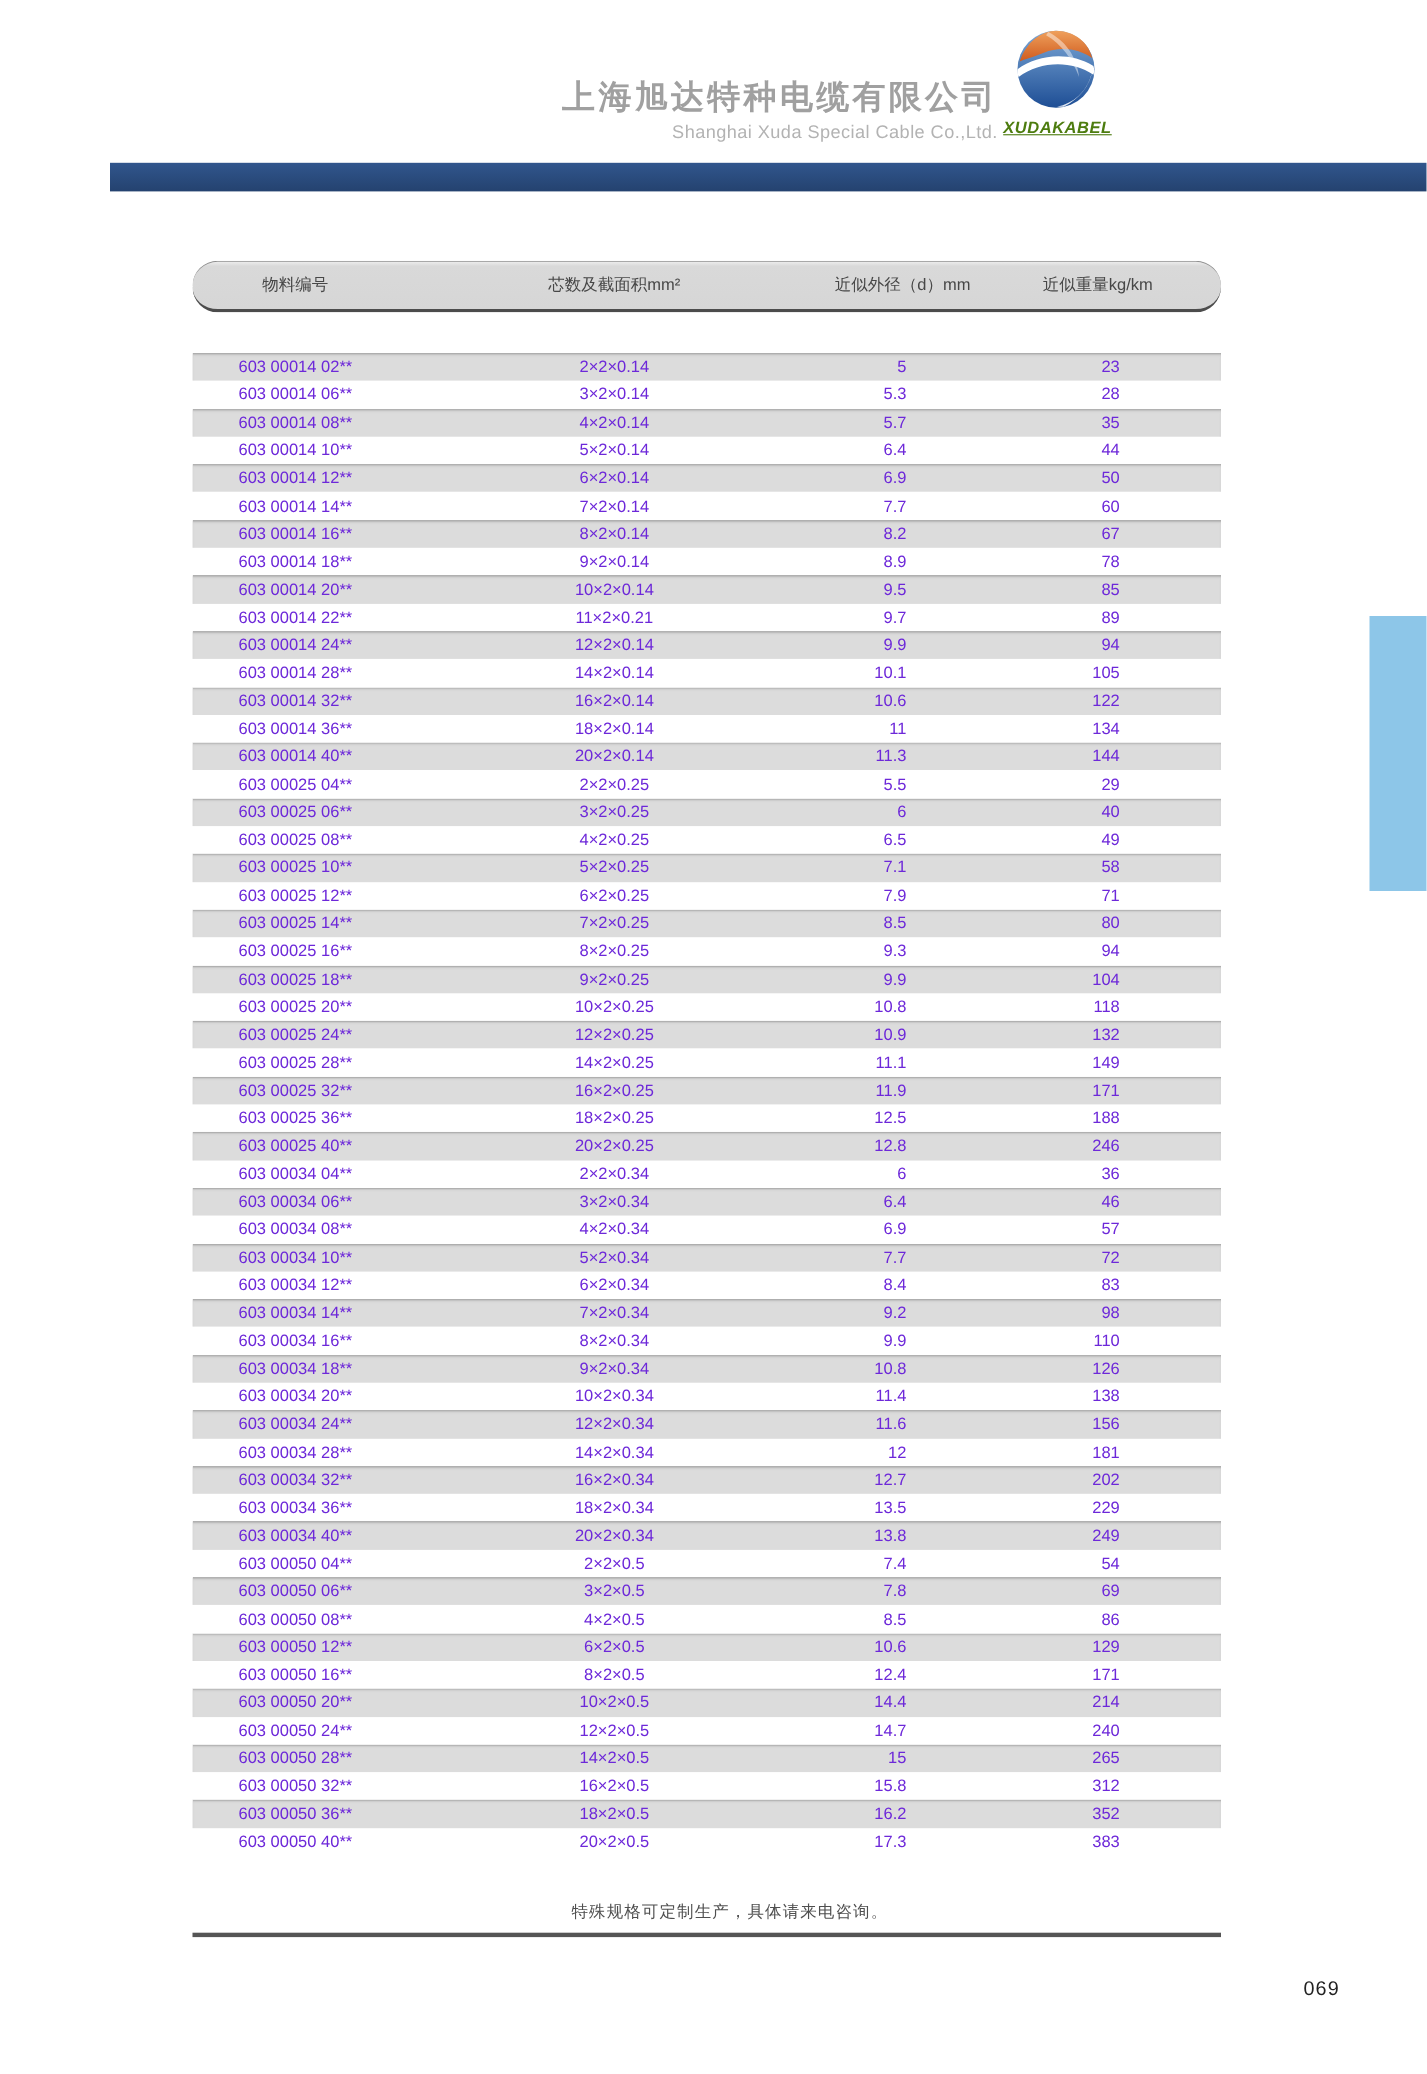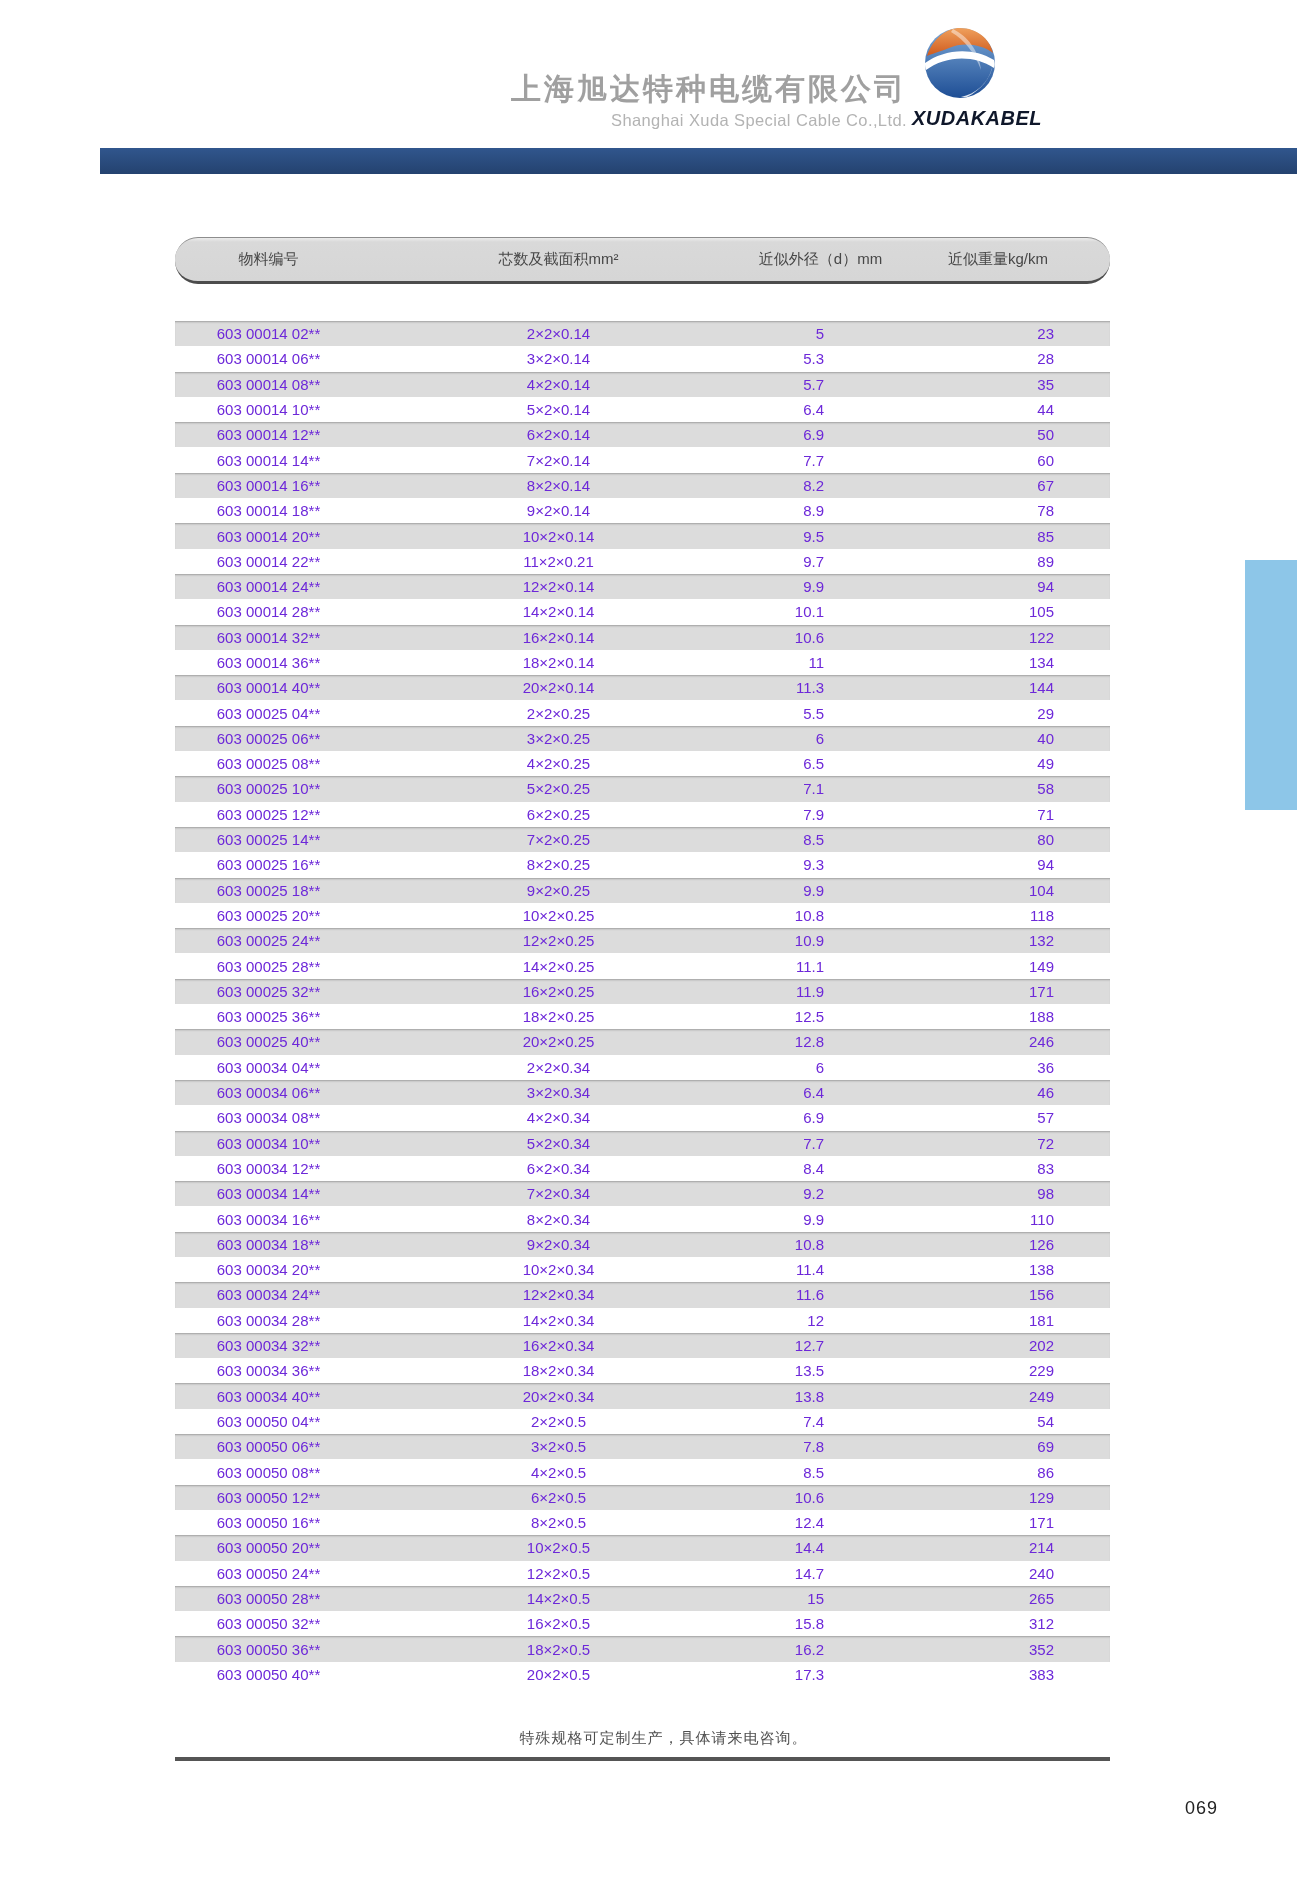"XUDAKABEL" .logo-wordmark { color: #0f172a -> #4d7c0f; font-size: 20px -> 15px; text-decoration: none -> underline }
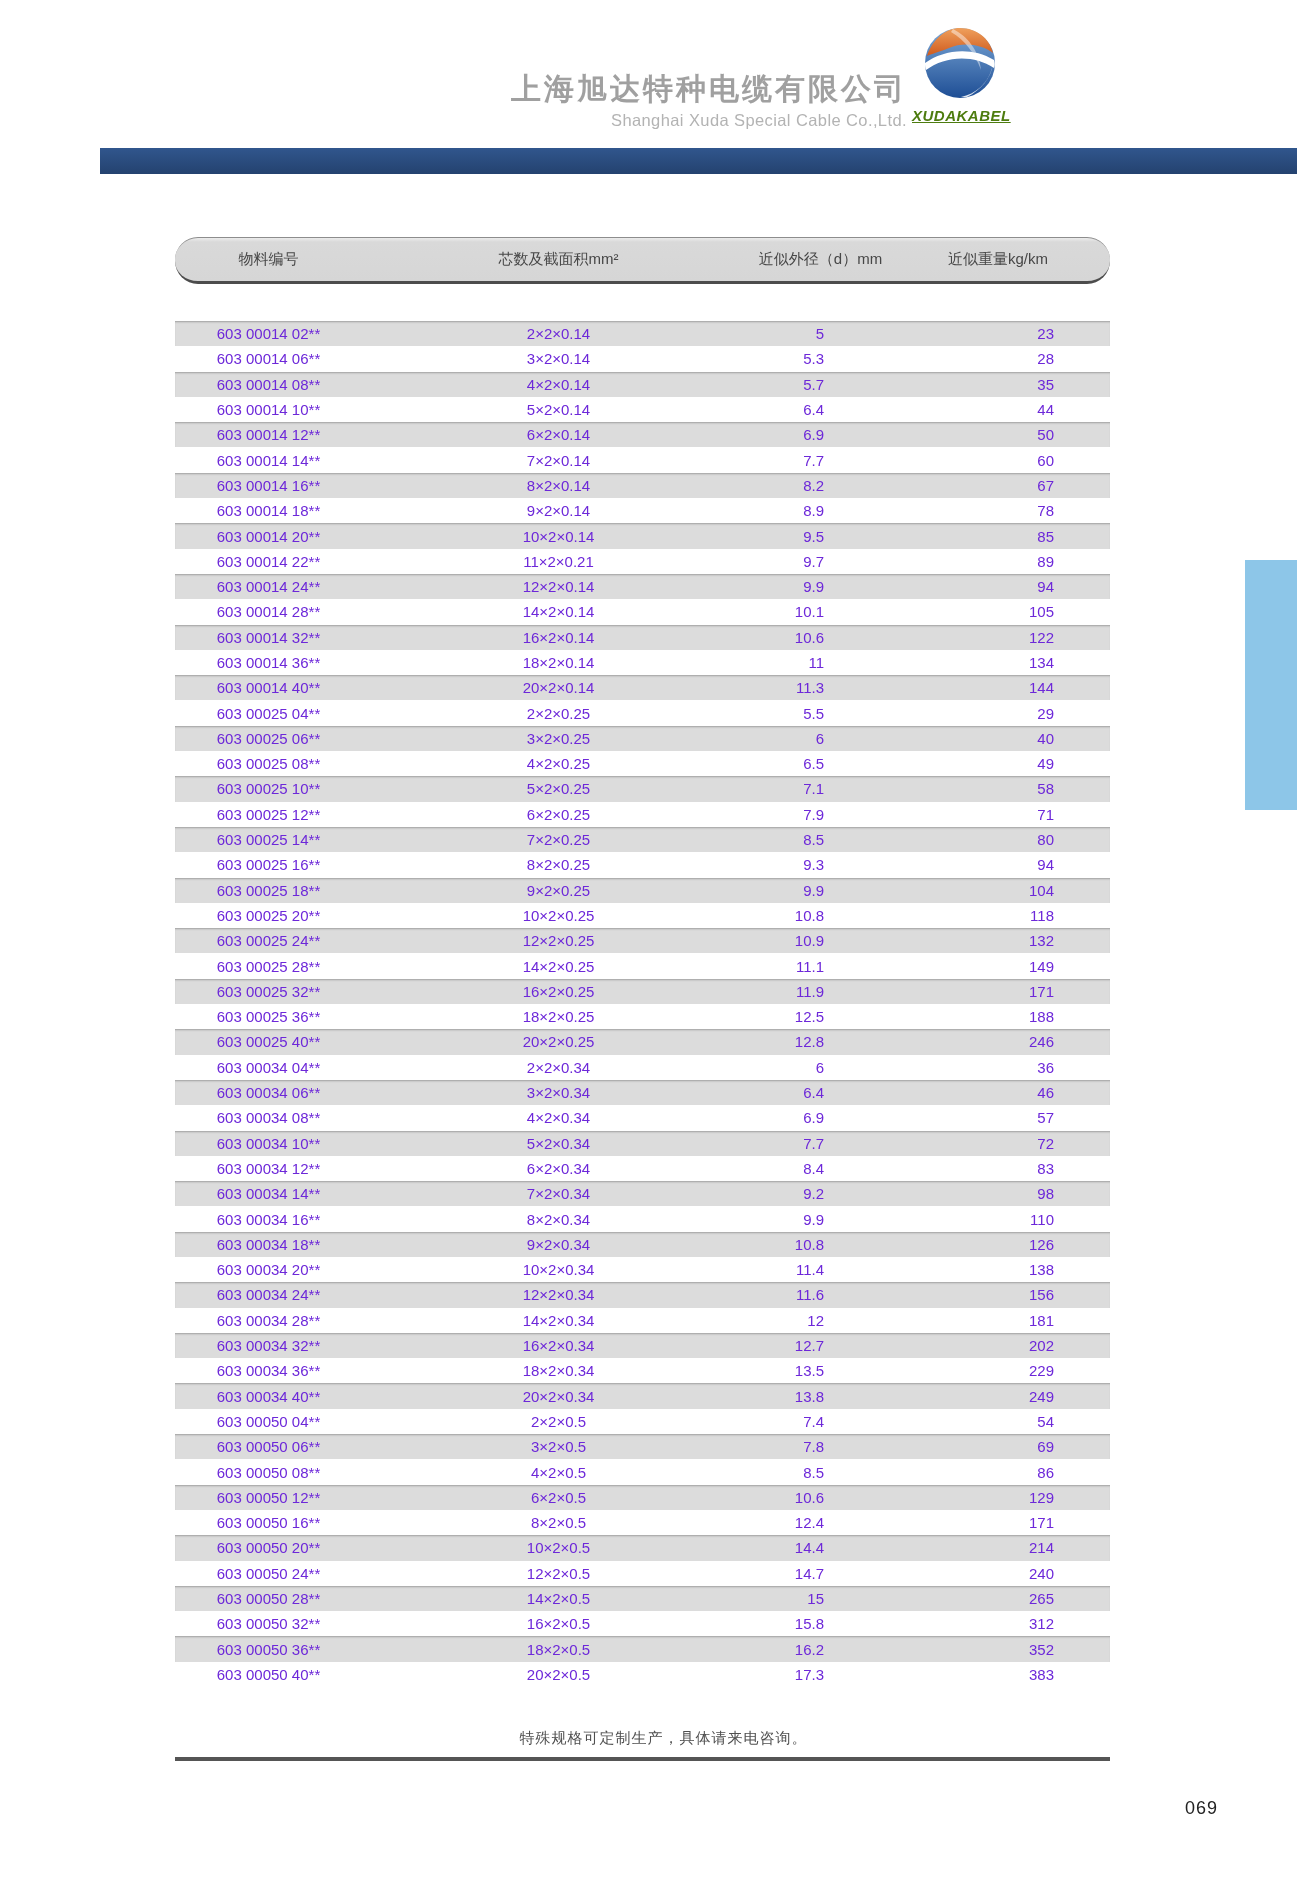"23" .c-wt { padding-right: 56px -> 92px }
